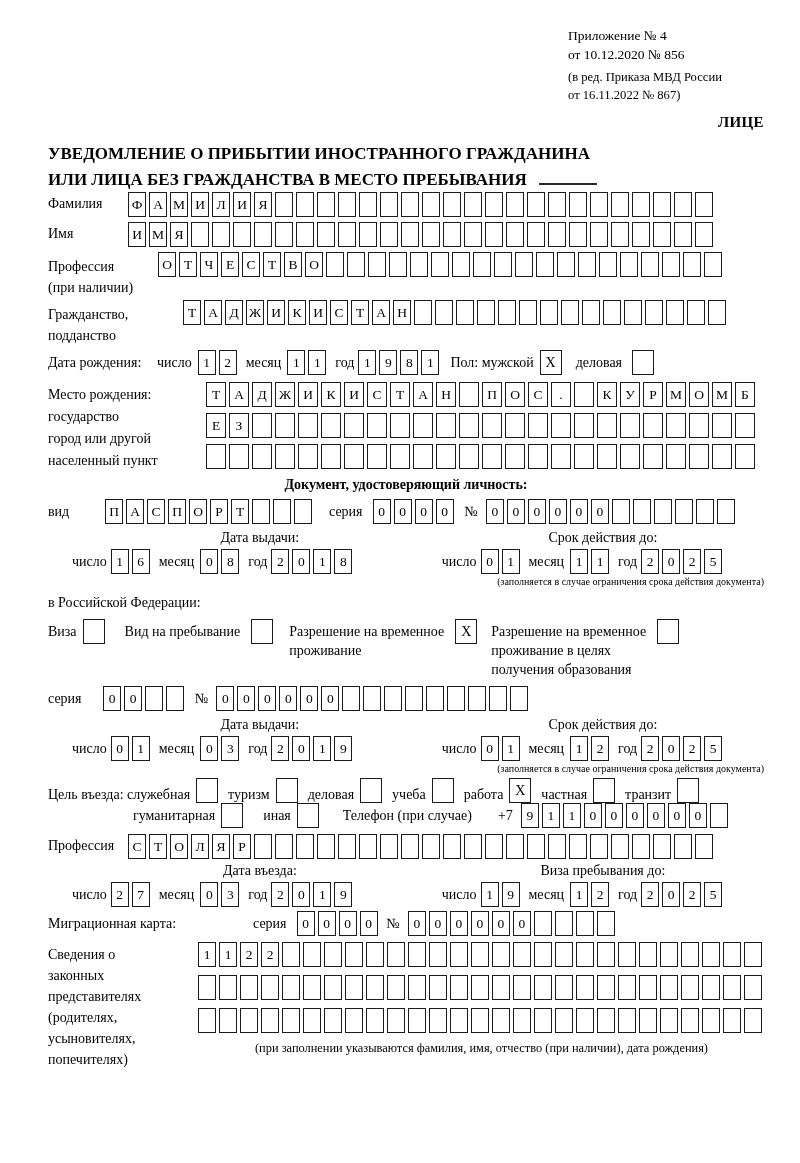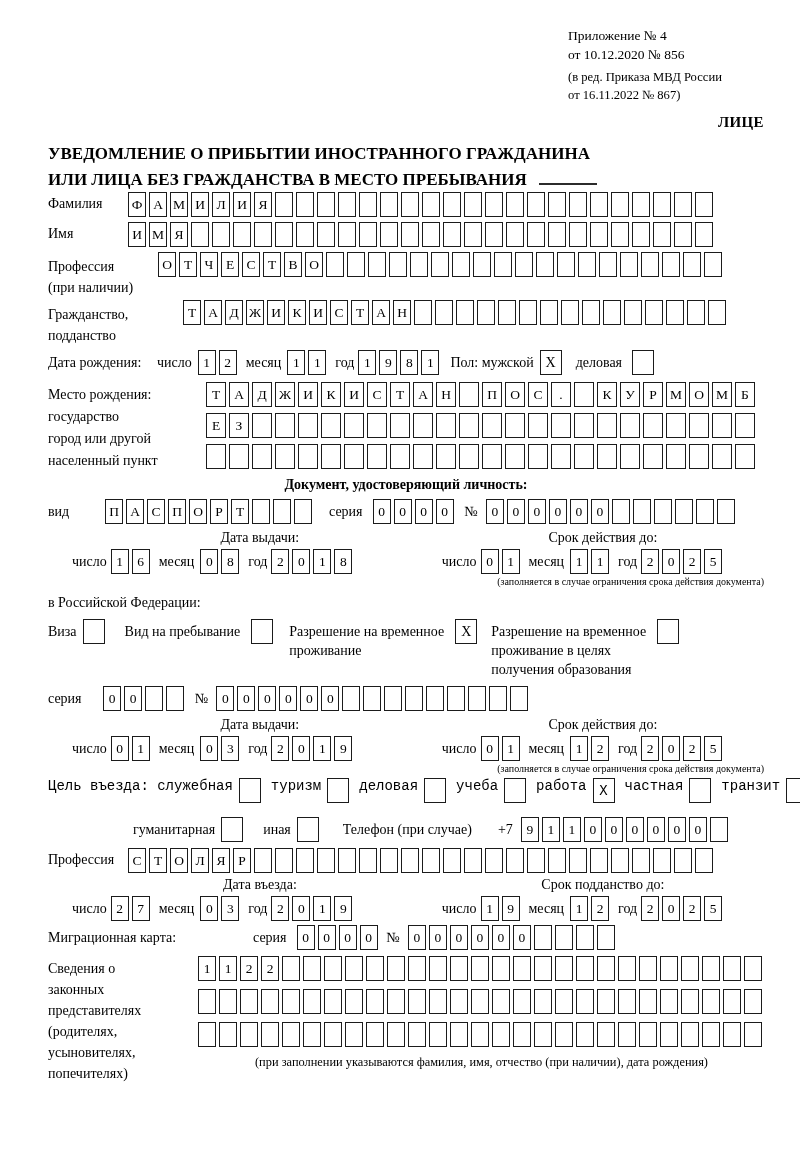"Цель въезда: служебная" .purpose { align-items: flex-start -> flex-end; font-family: Liberation Mono, monospace -> none; margin-bottom: 14px -> 0 }
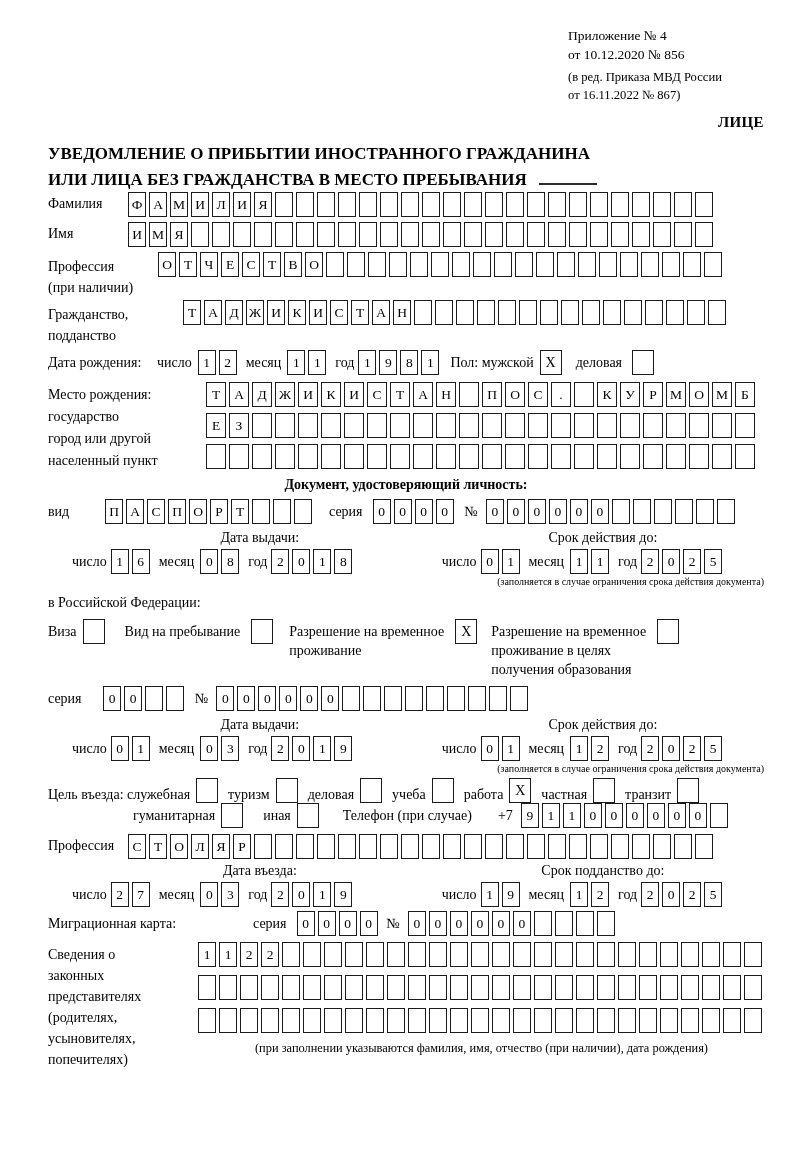"Срок подданство до:" div.dtitle { text: Срок подданство -> Виза пребывания }
